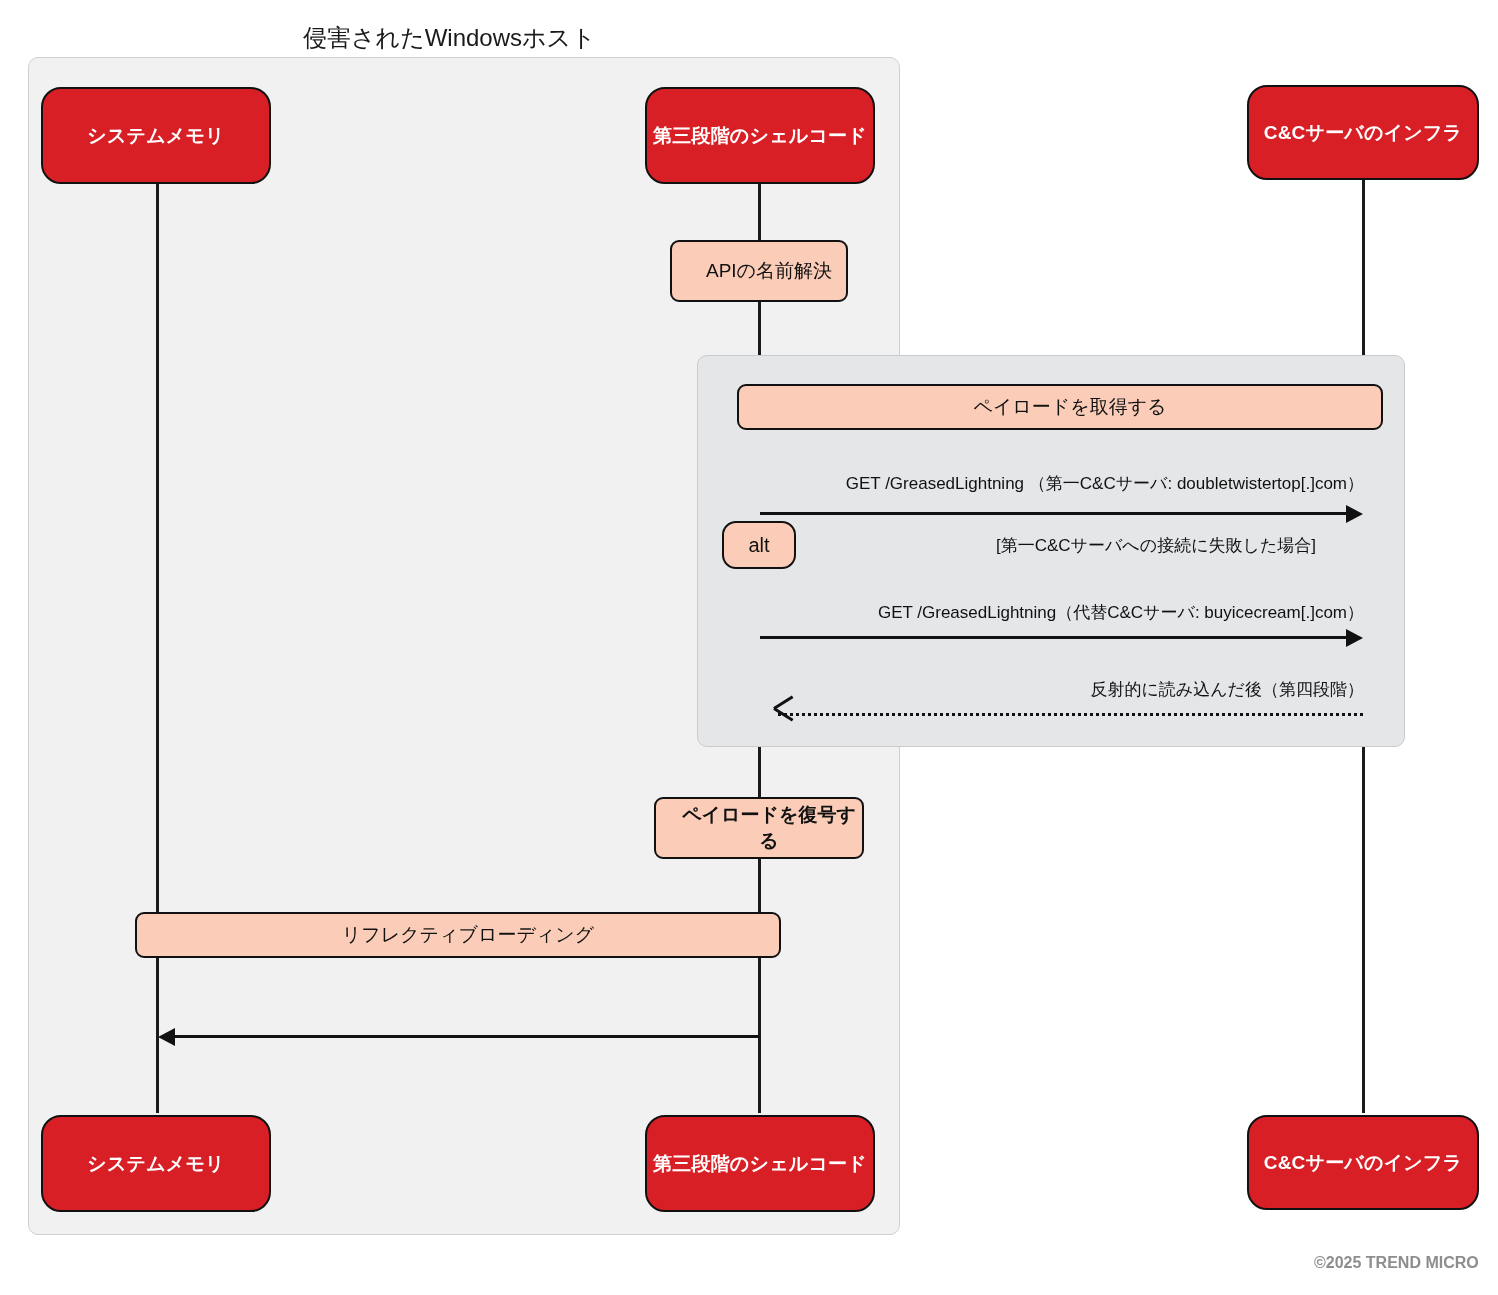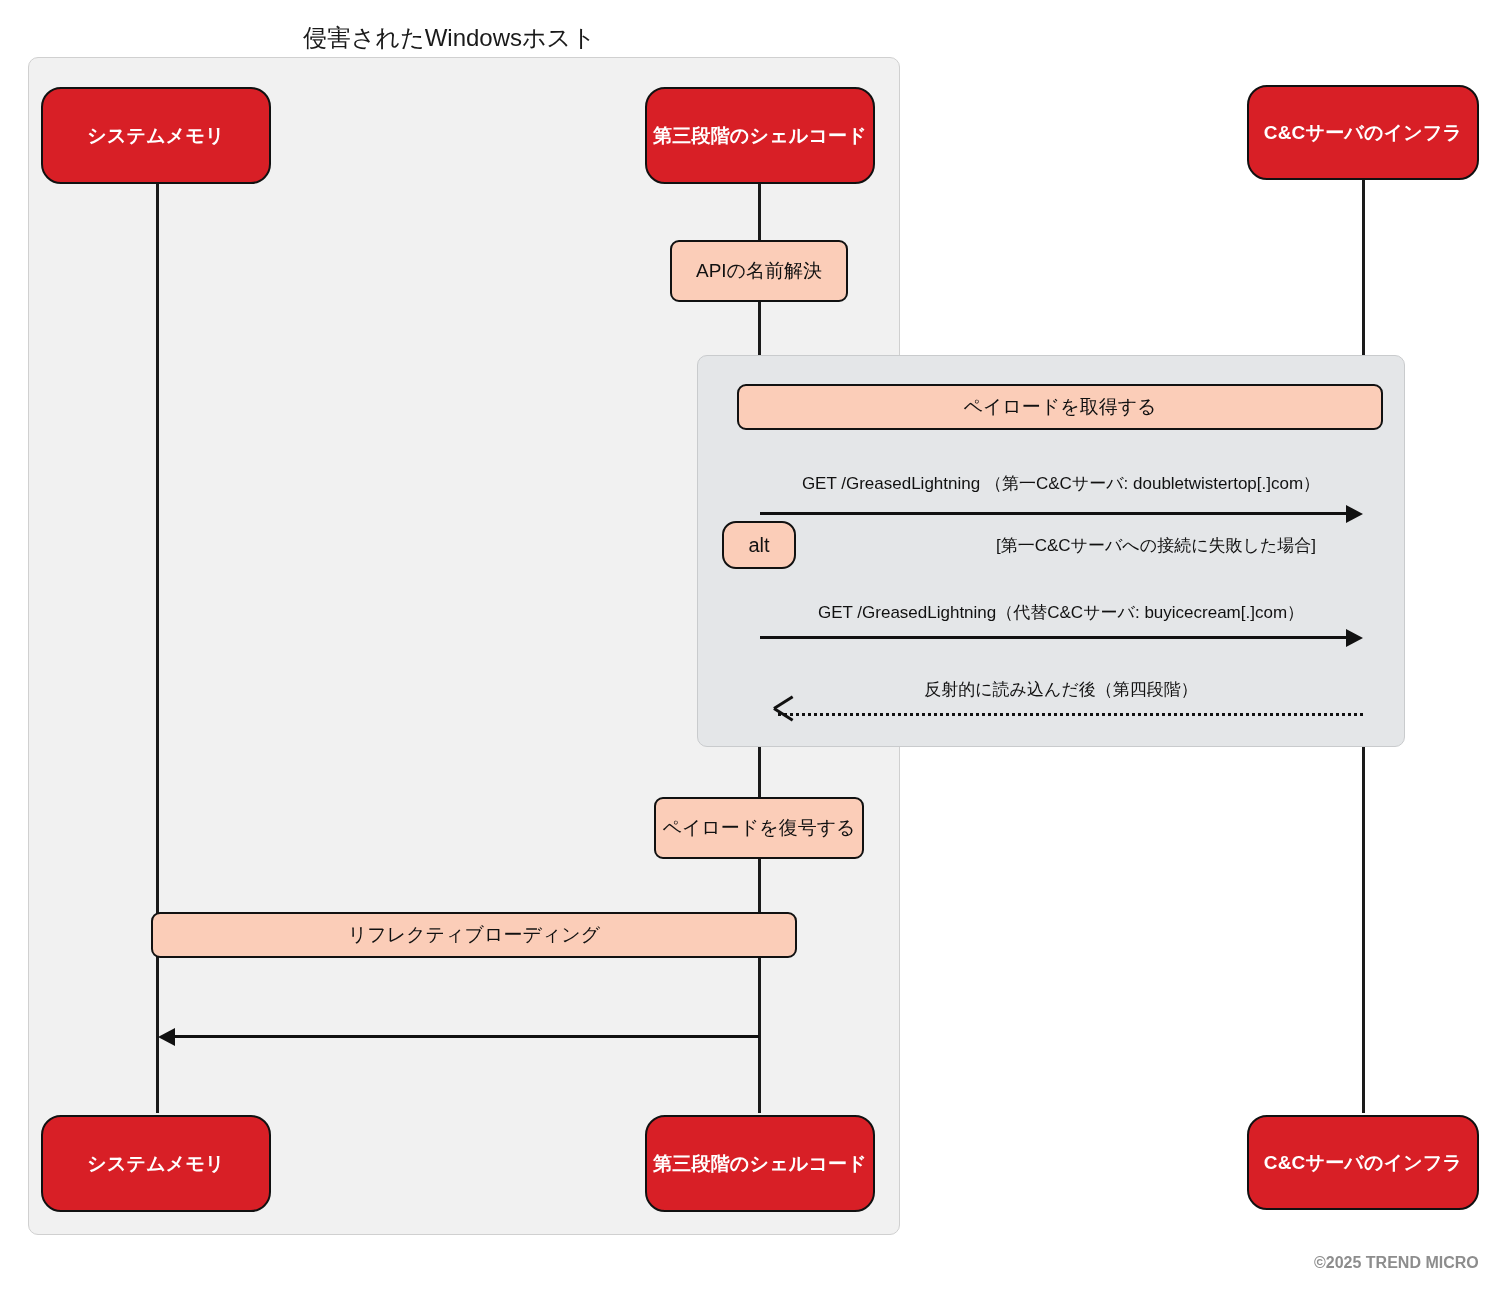"APIの名前解決" .note { padding-left: none -> 20px }
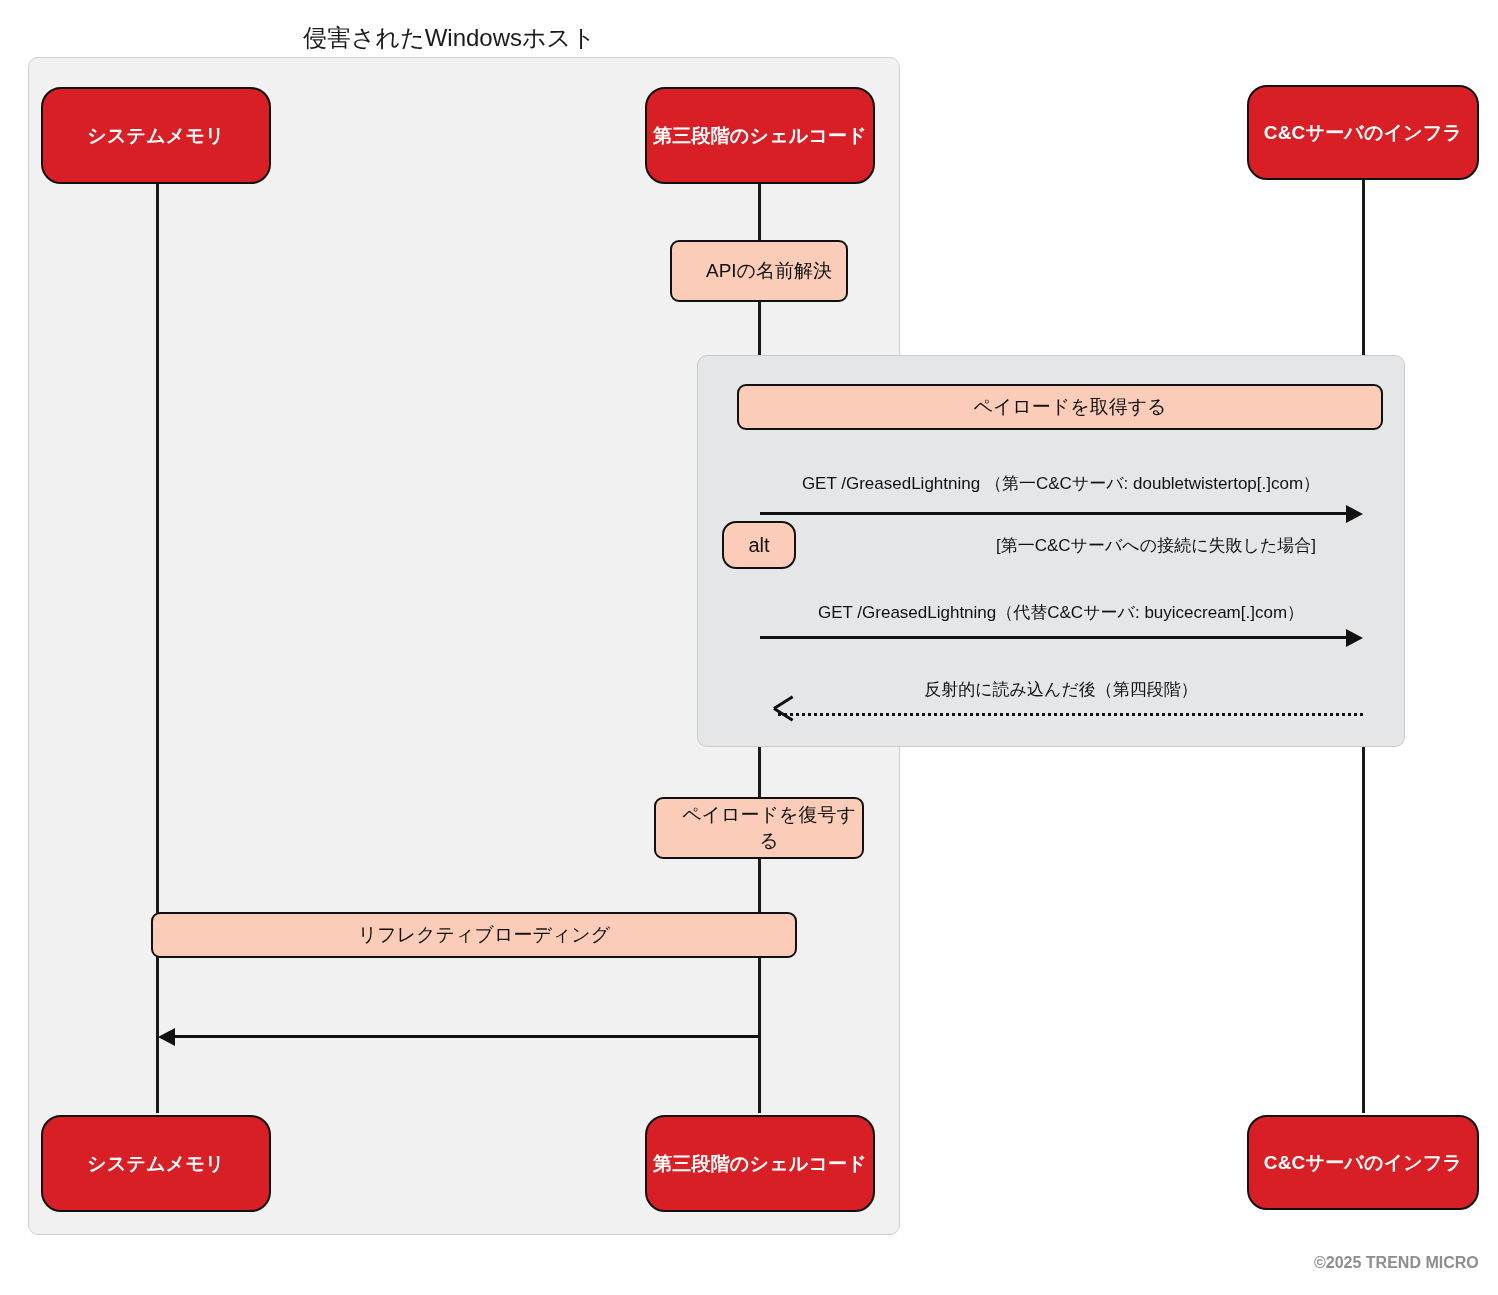"GET /GreasedLightning （第一C&Cサーバ:" .msg-label { text-align: center -> right }
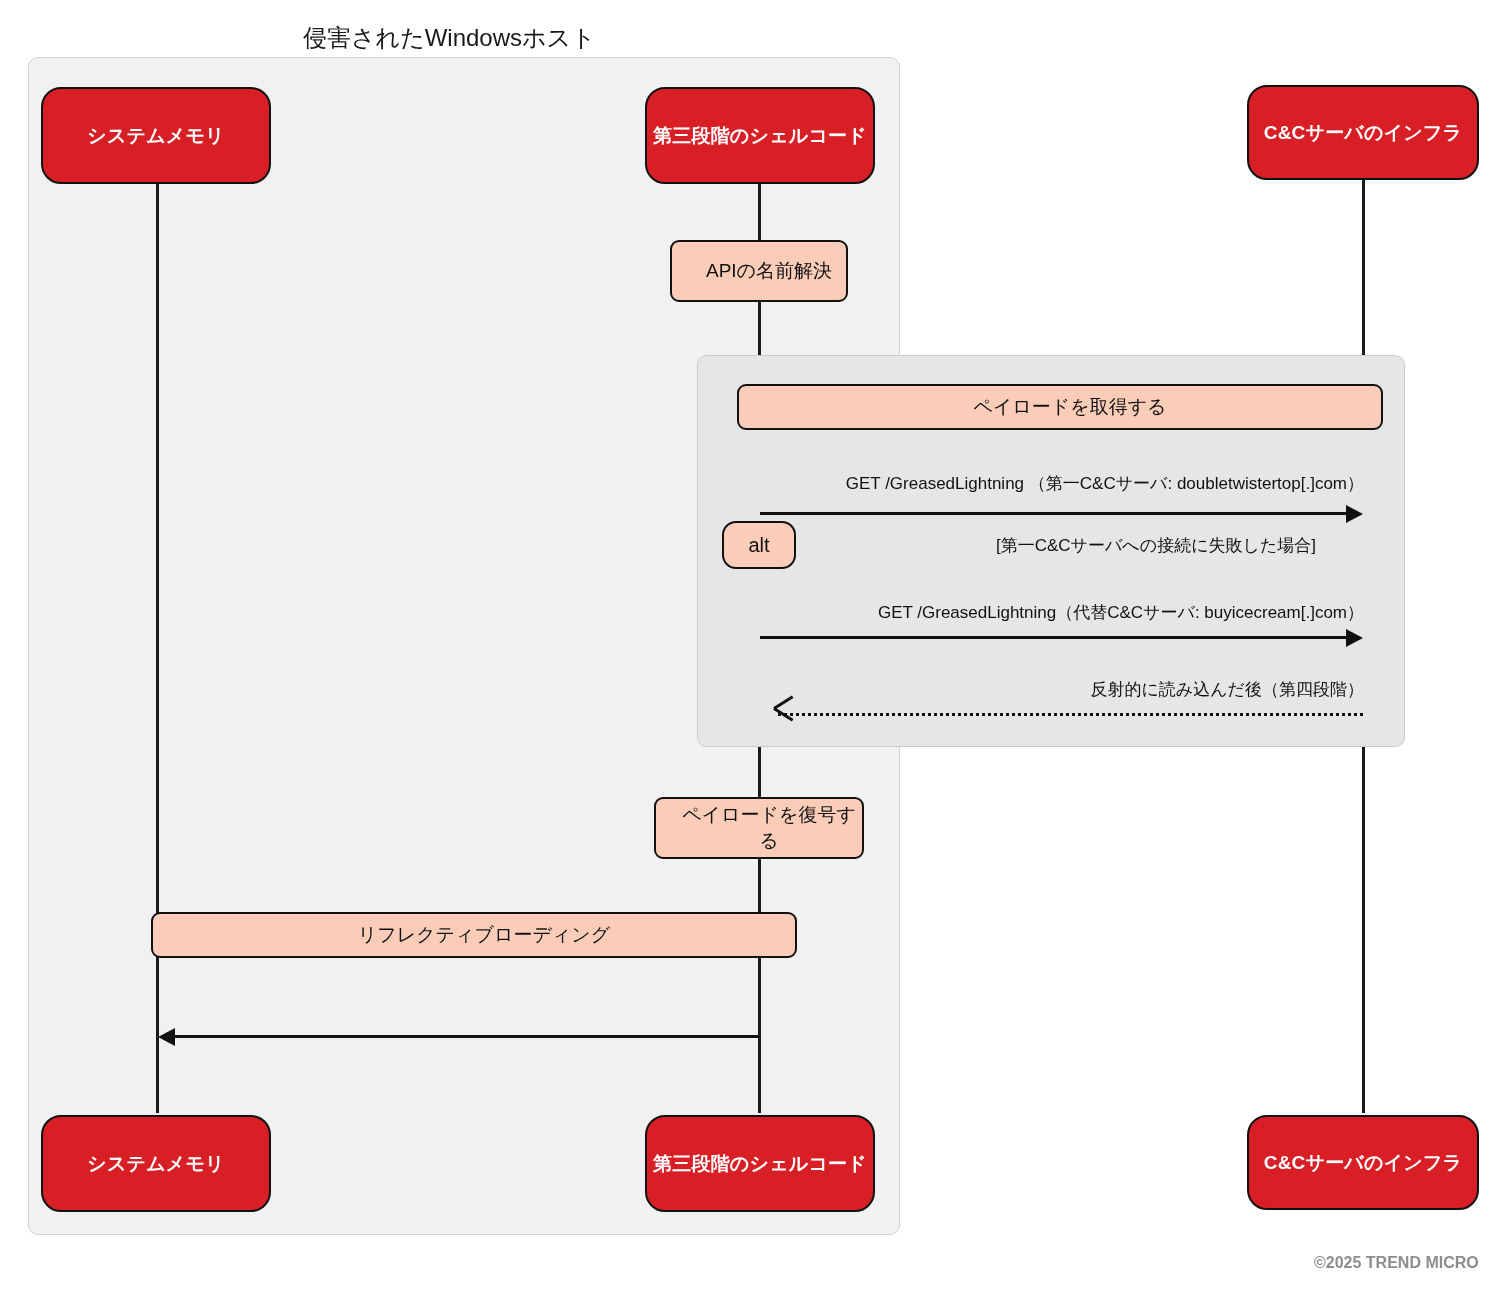"ペイロードを復号する" div.note { font-weight: none -> bold }
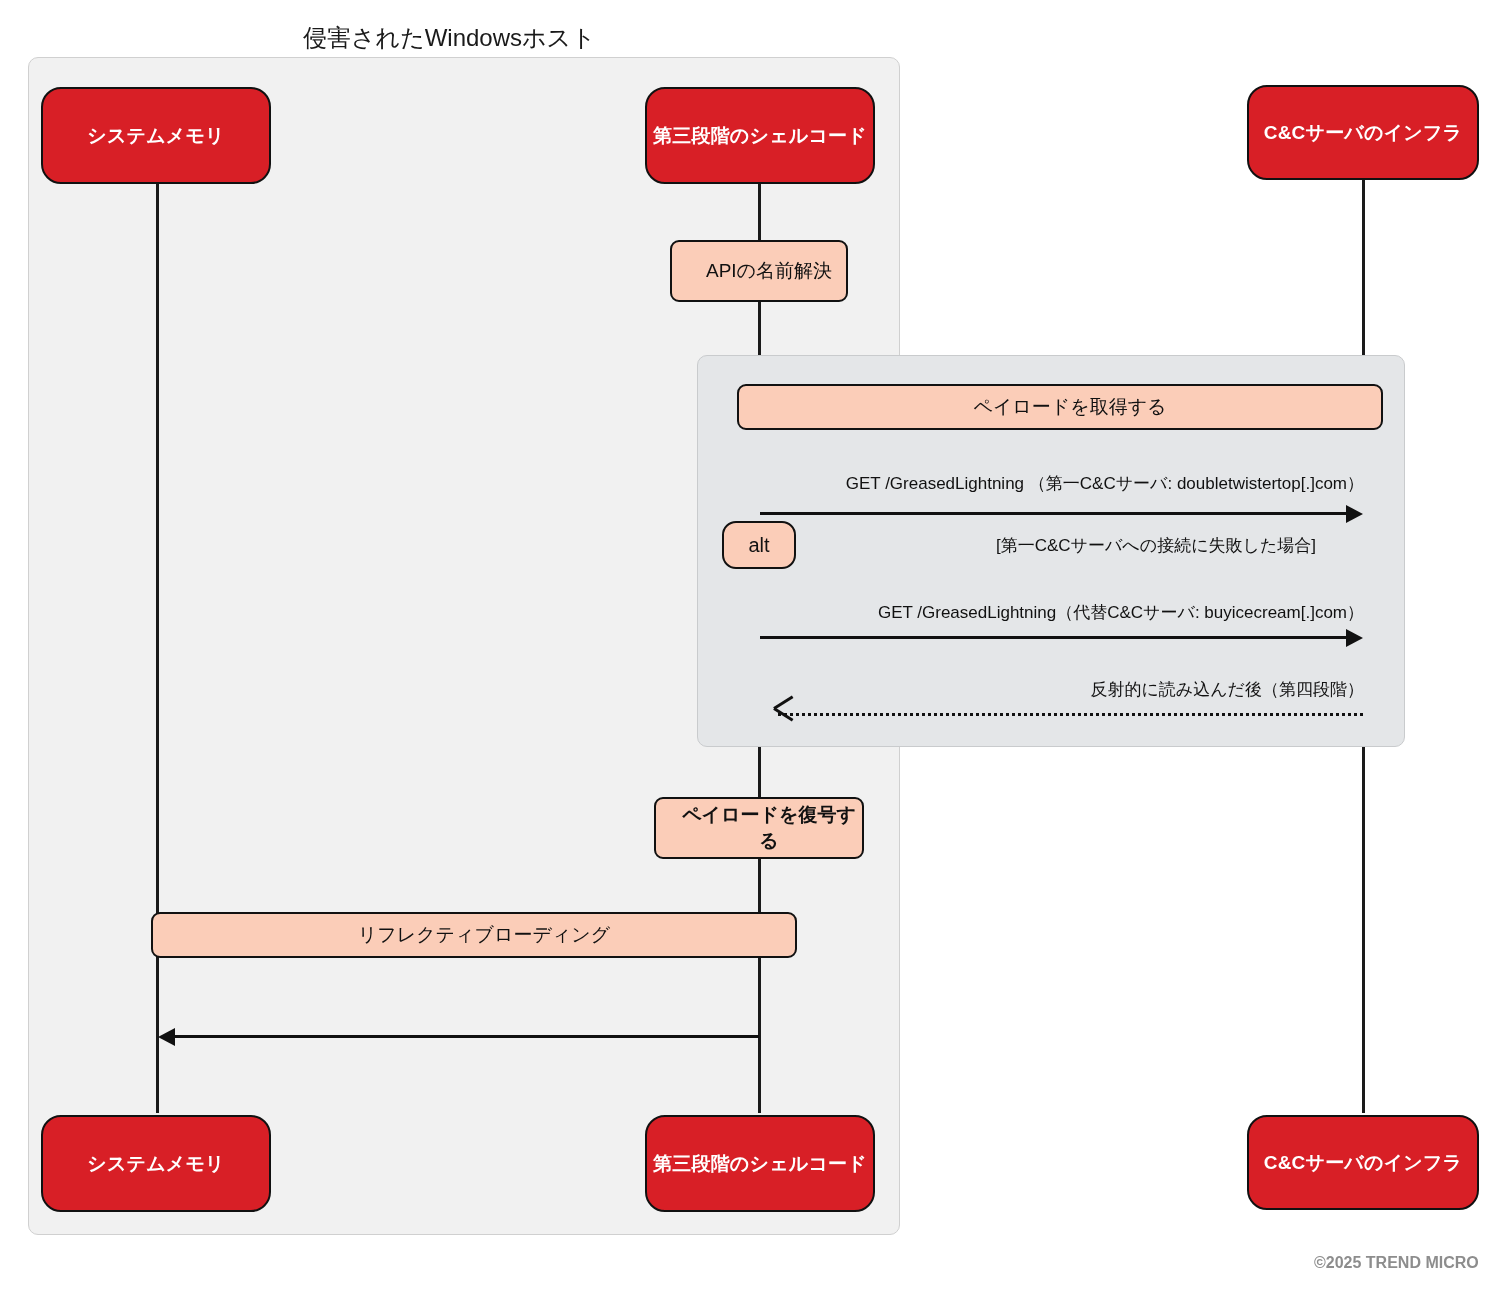"リフレクティブローディング" div.note { margin-left: 16px -> none }
